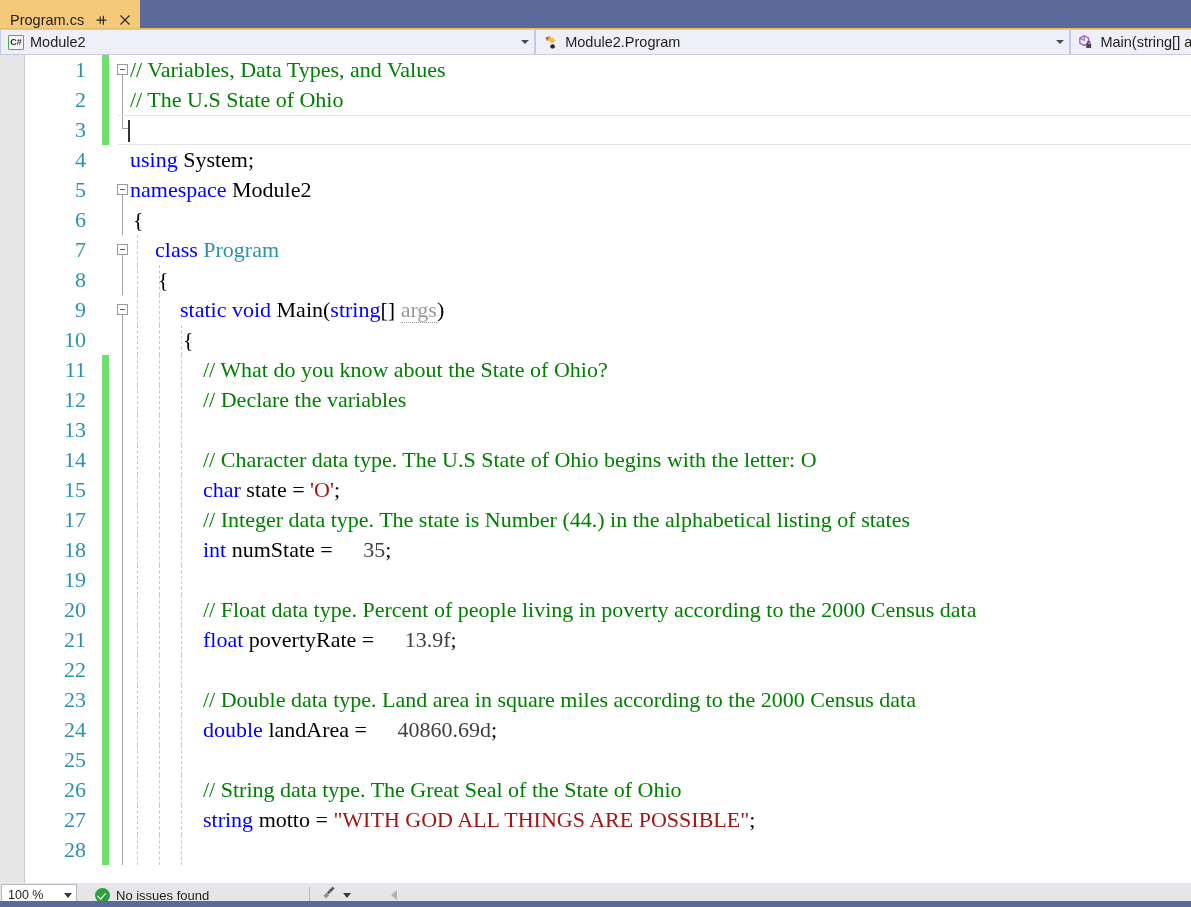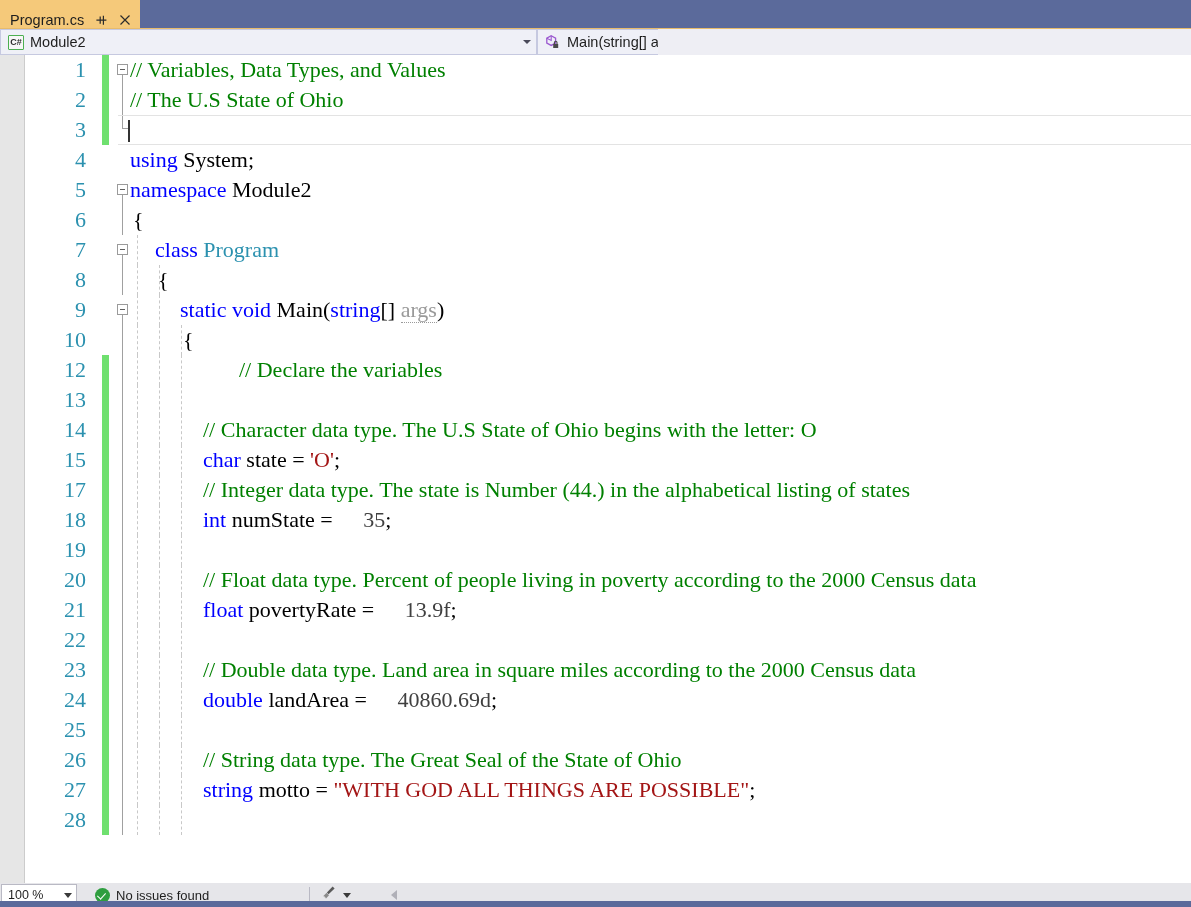"Module2.Program" div.nav-combo { html: none -> <div> <span> <svg> <path></path> <path></path> <path></path> <path></path> </svg> </span> <span>Module2.Program</span> <span> <i></i> </span> </div> }
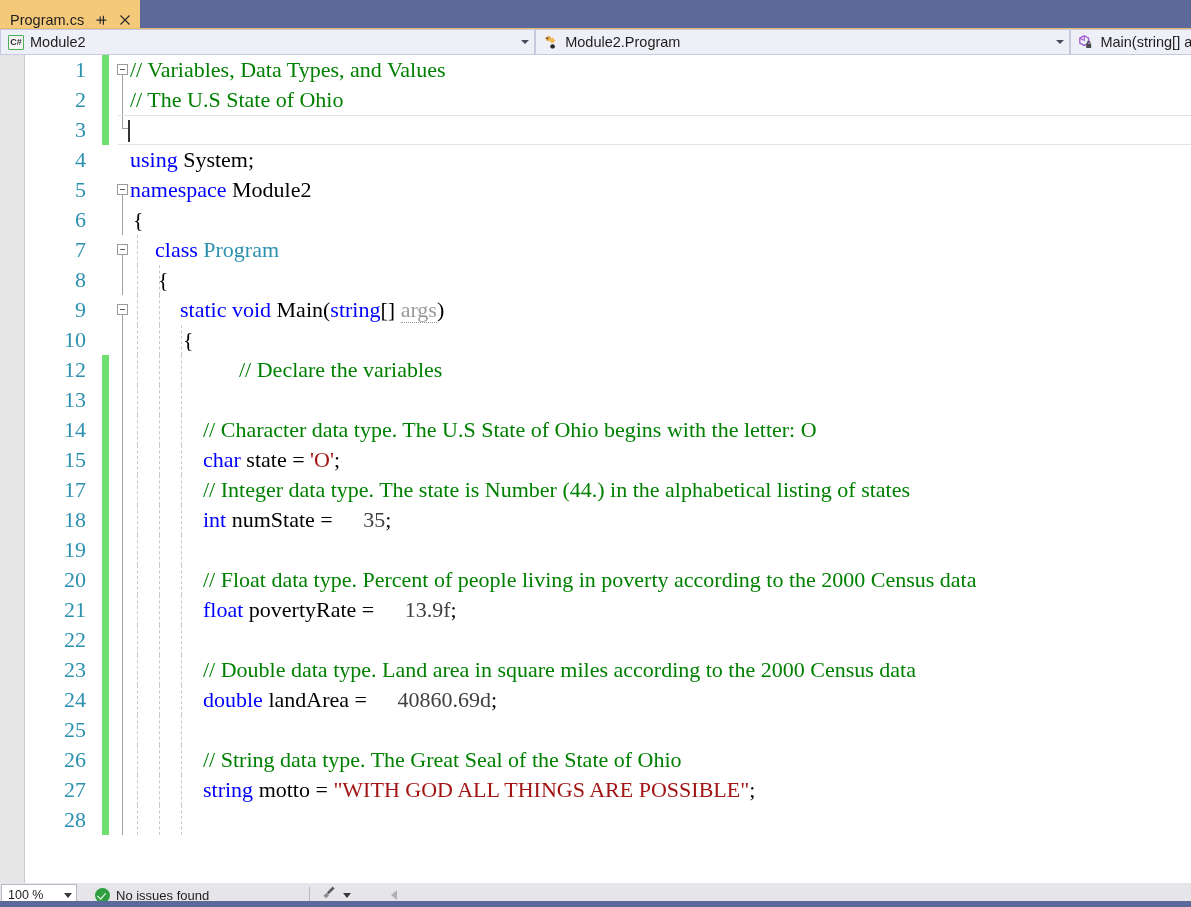"11" div.row { html: none -> <div> <div>11</div> <div></div> <div></div> <div></div> <div></div> <div></div> <div><span>// What do you know about the State of Ohio?</span></div> </div> }
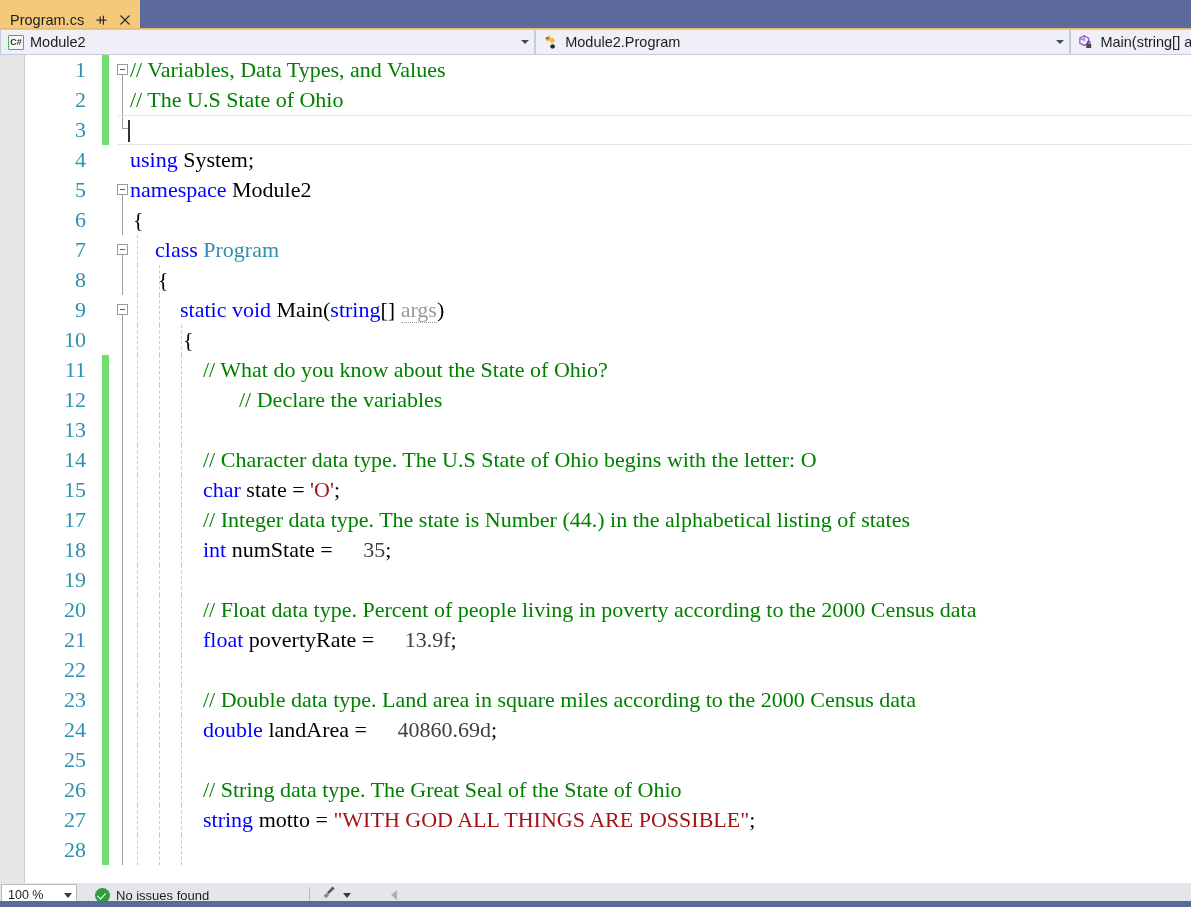"// Declare the variables" div.code { margin-left: 36px -> none }
